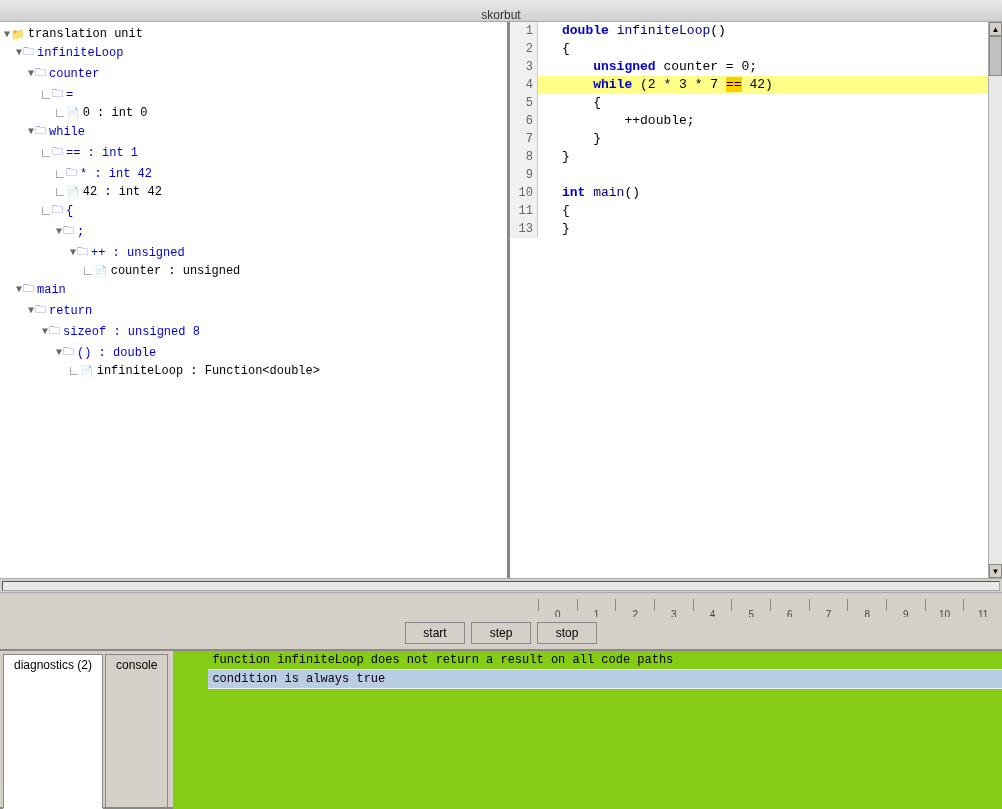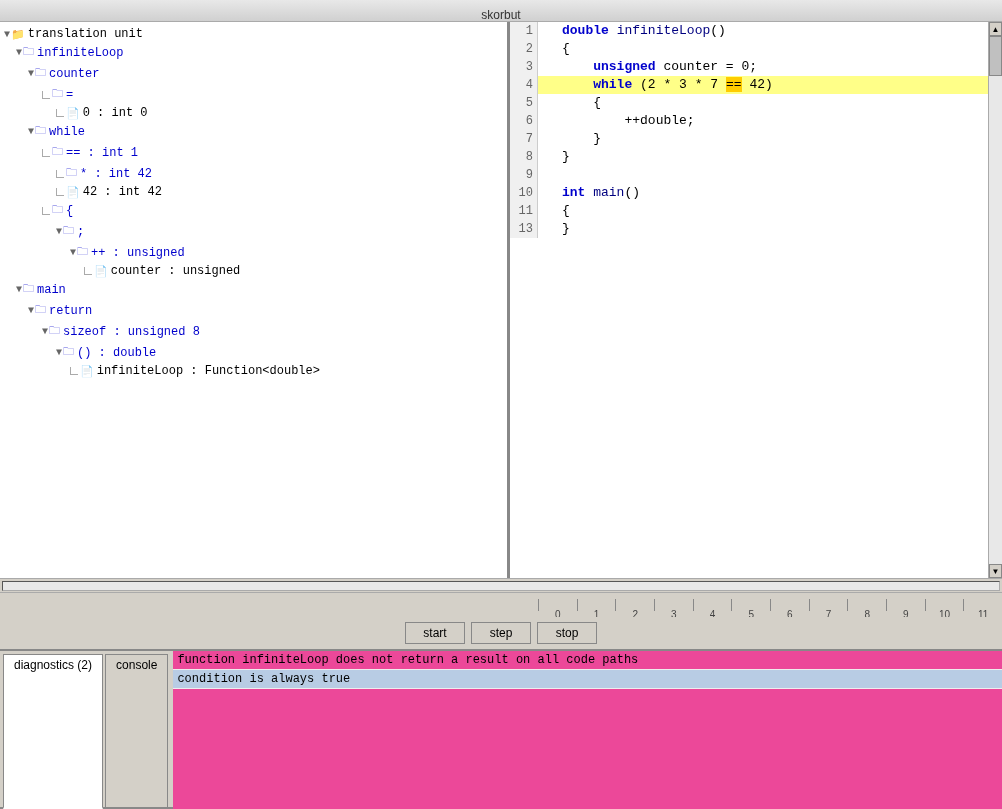"function infiniteLoop does not return" .diagnostics-content { background: #ec4899 -> #84cc16; padding-left: none -> 35px }
